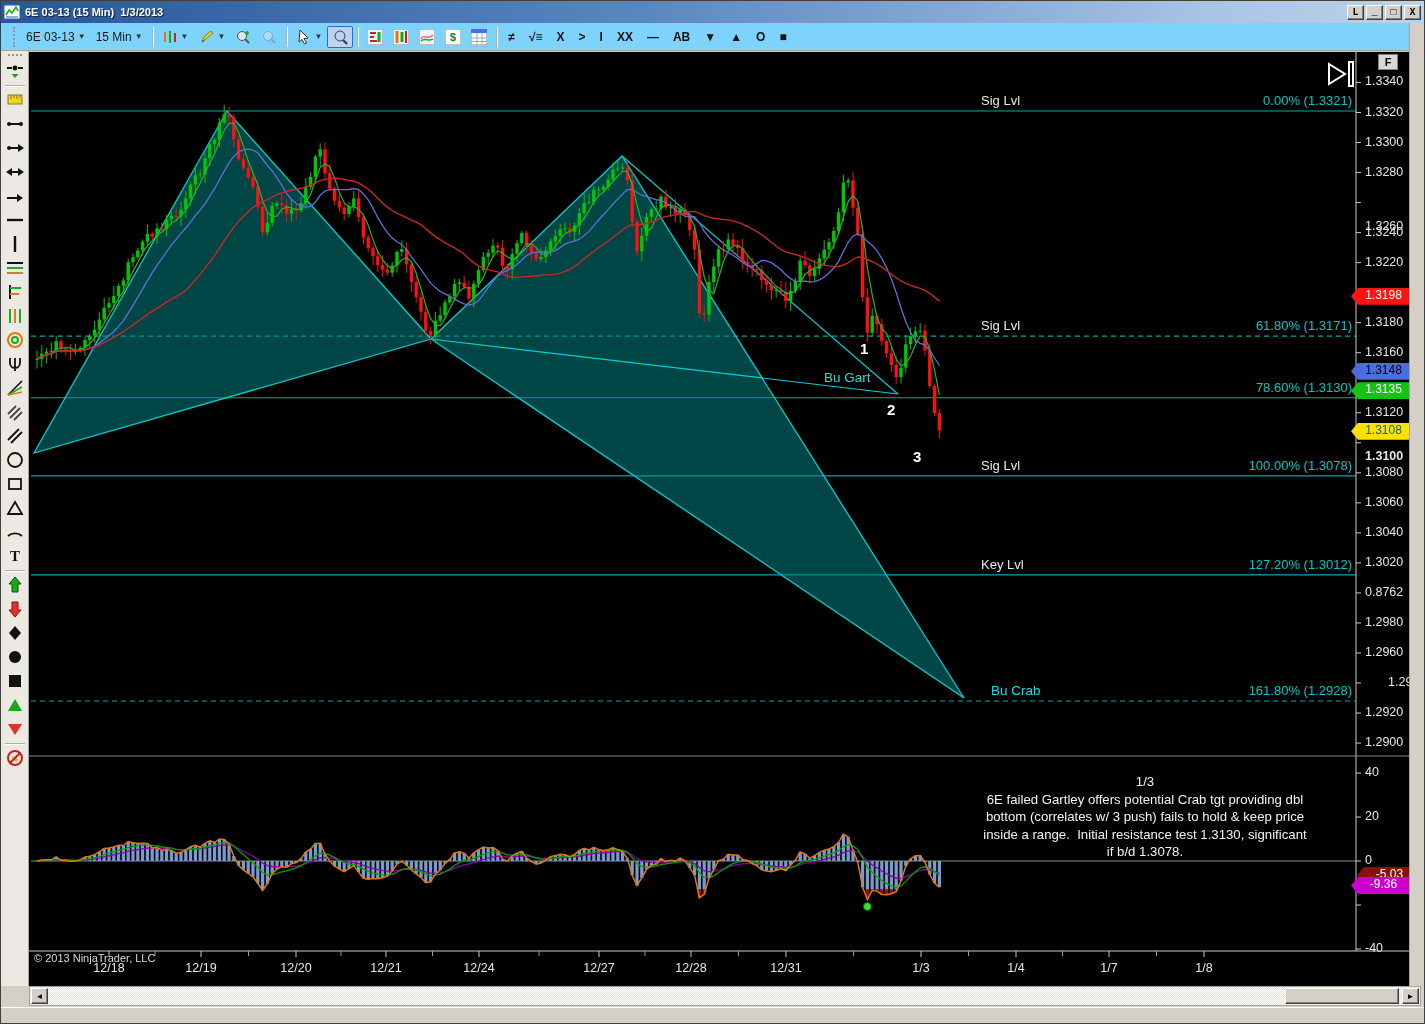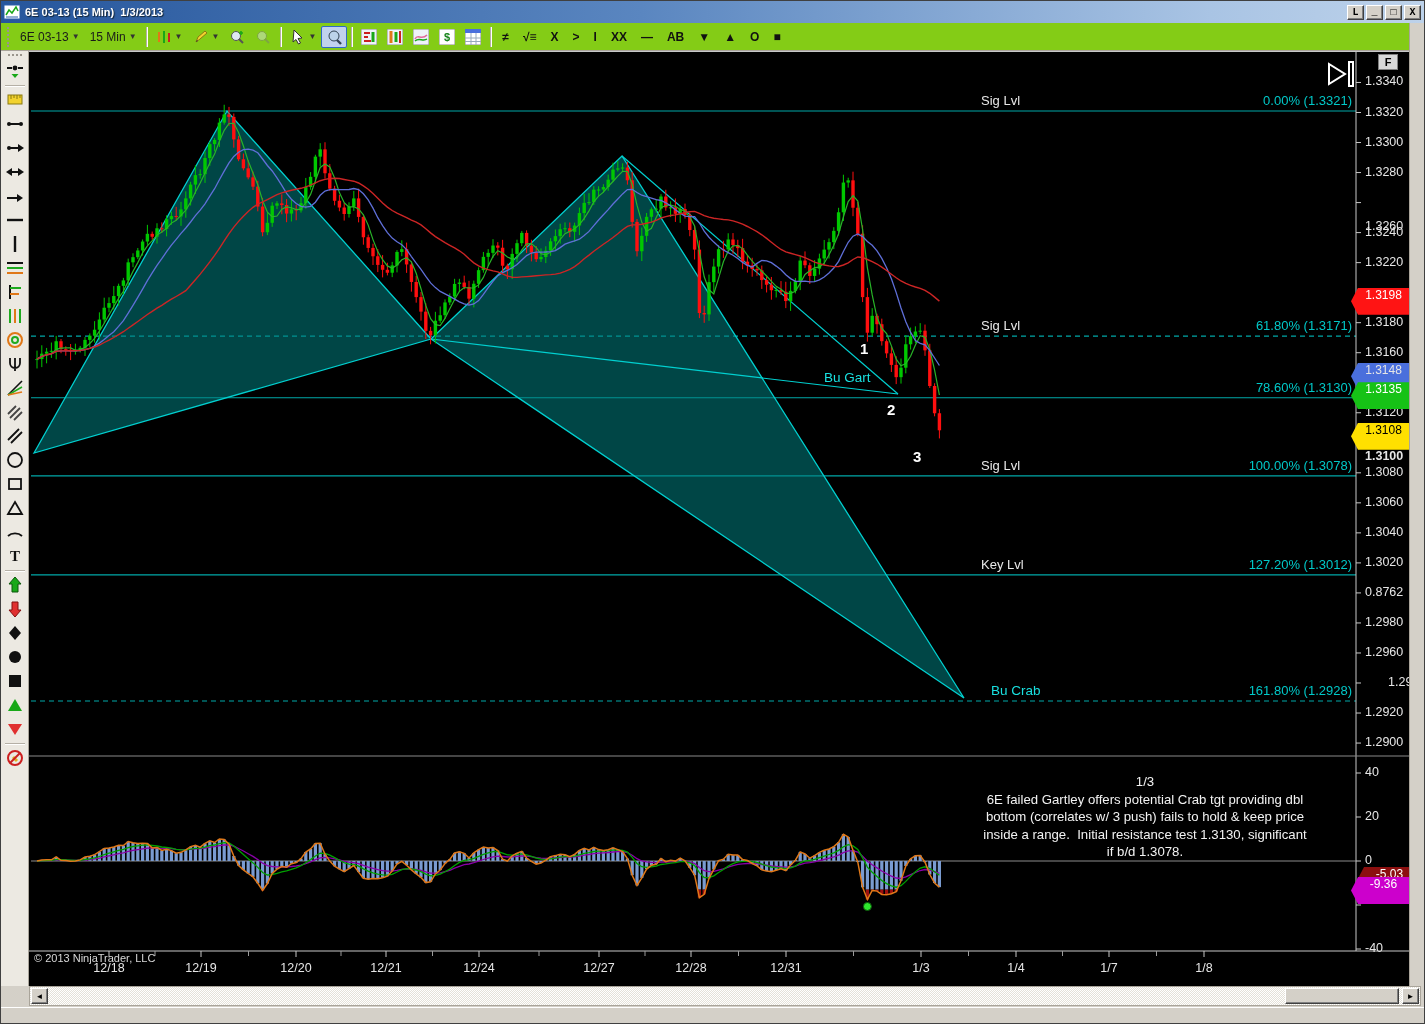"6E 03-13" #toolbar { background: #84cc16 -> #7dd3fc; padding: 0 2px -> 0 8px }
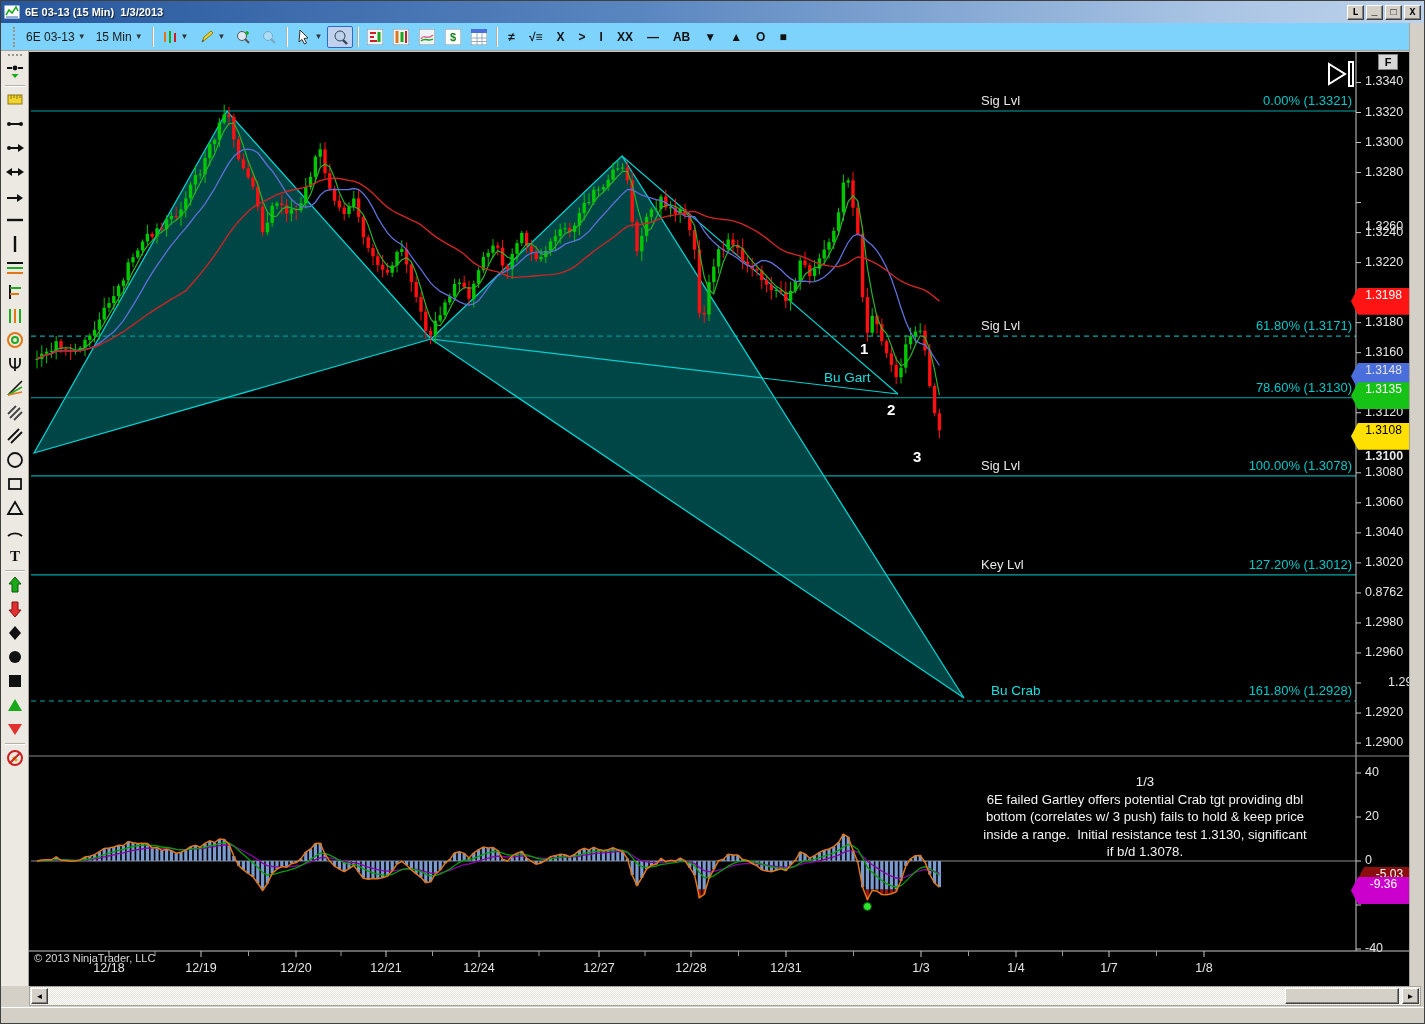"1.3198" .badge { height: 27px -> 17px }
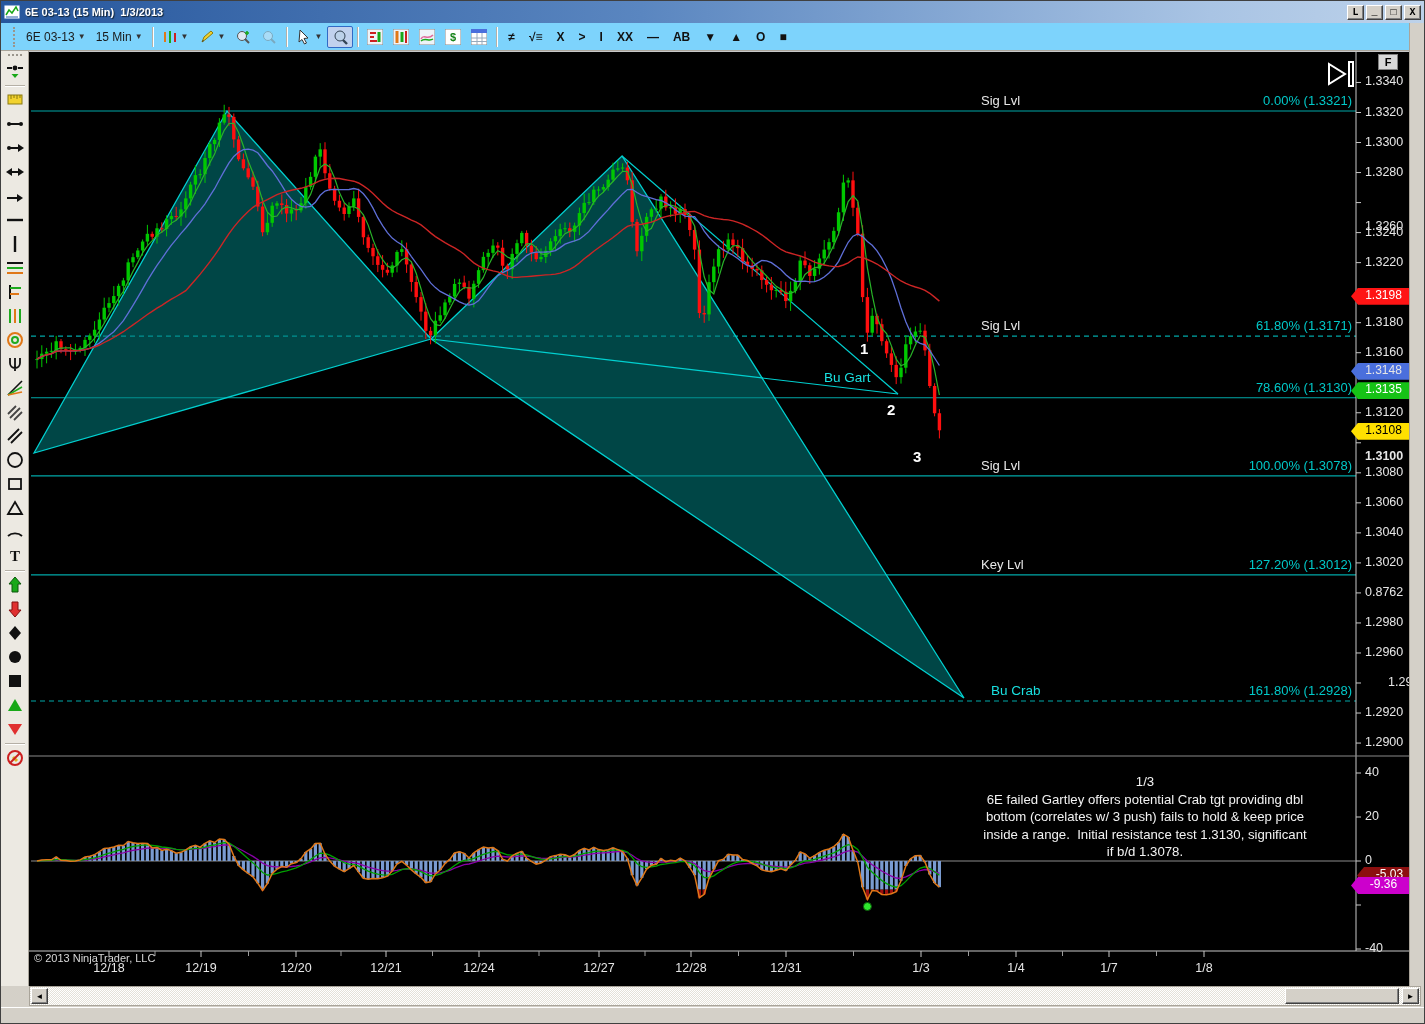"1.3148" div.badge { color: #e5e5e5 -> #000000 }
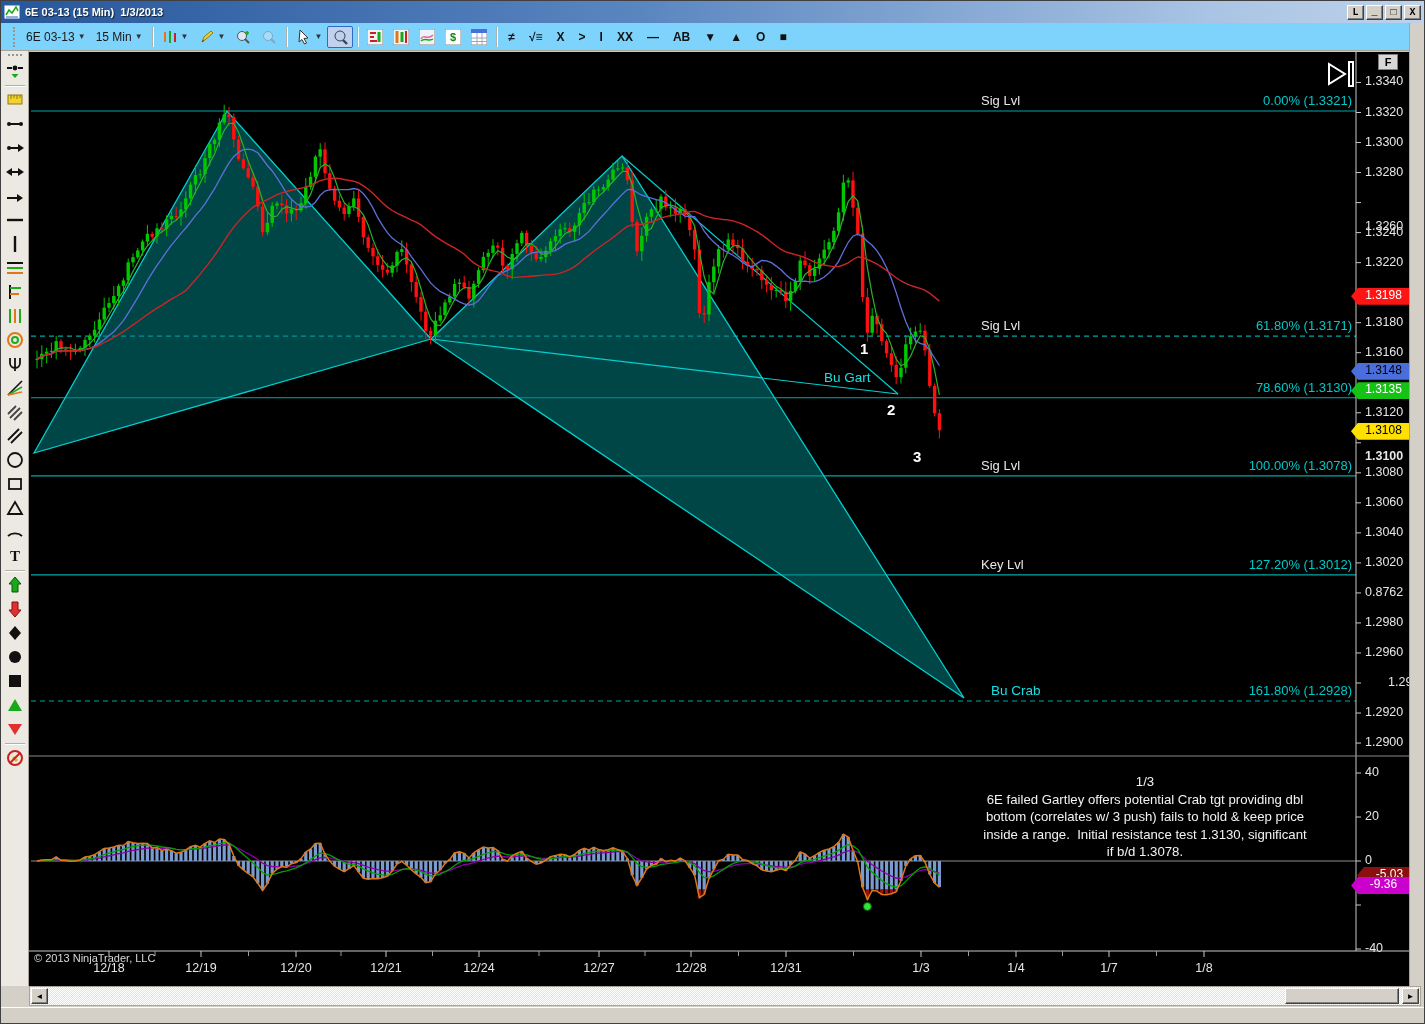"1.3108" div.badge { color: #000000 -> #0369a1 }
